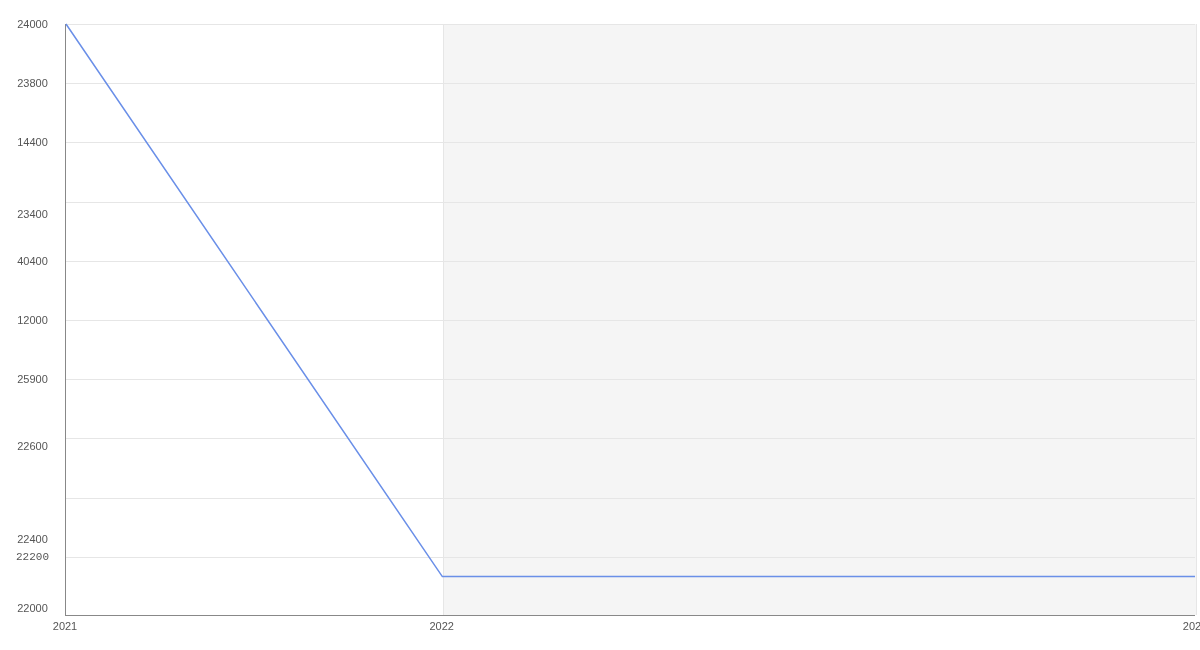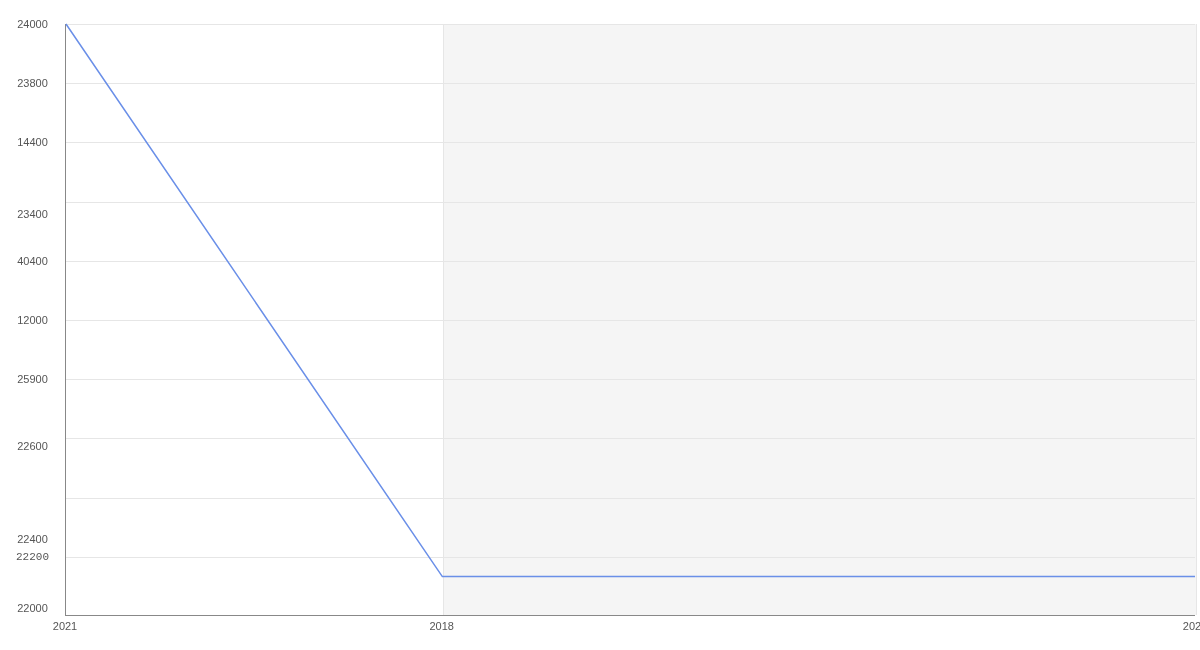"2018" div.x-tick-label { text: 2018 -> 2022 }
